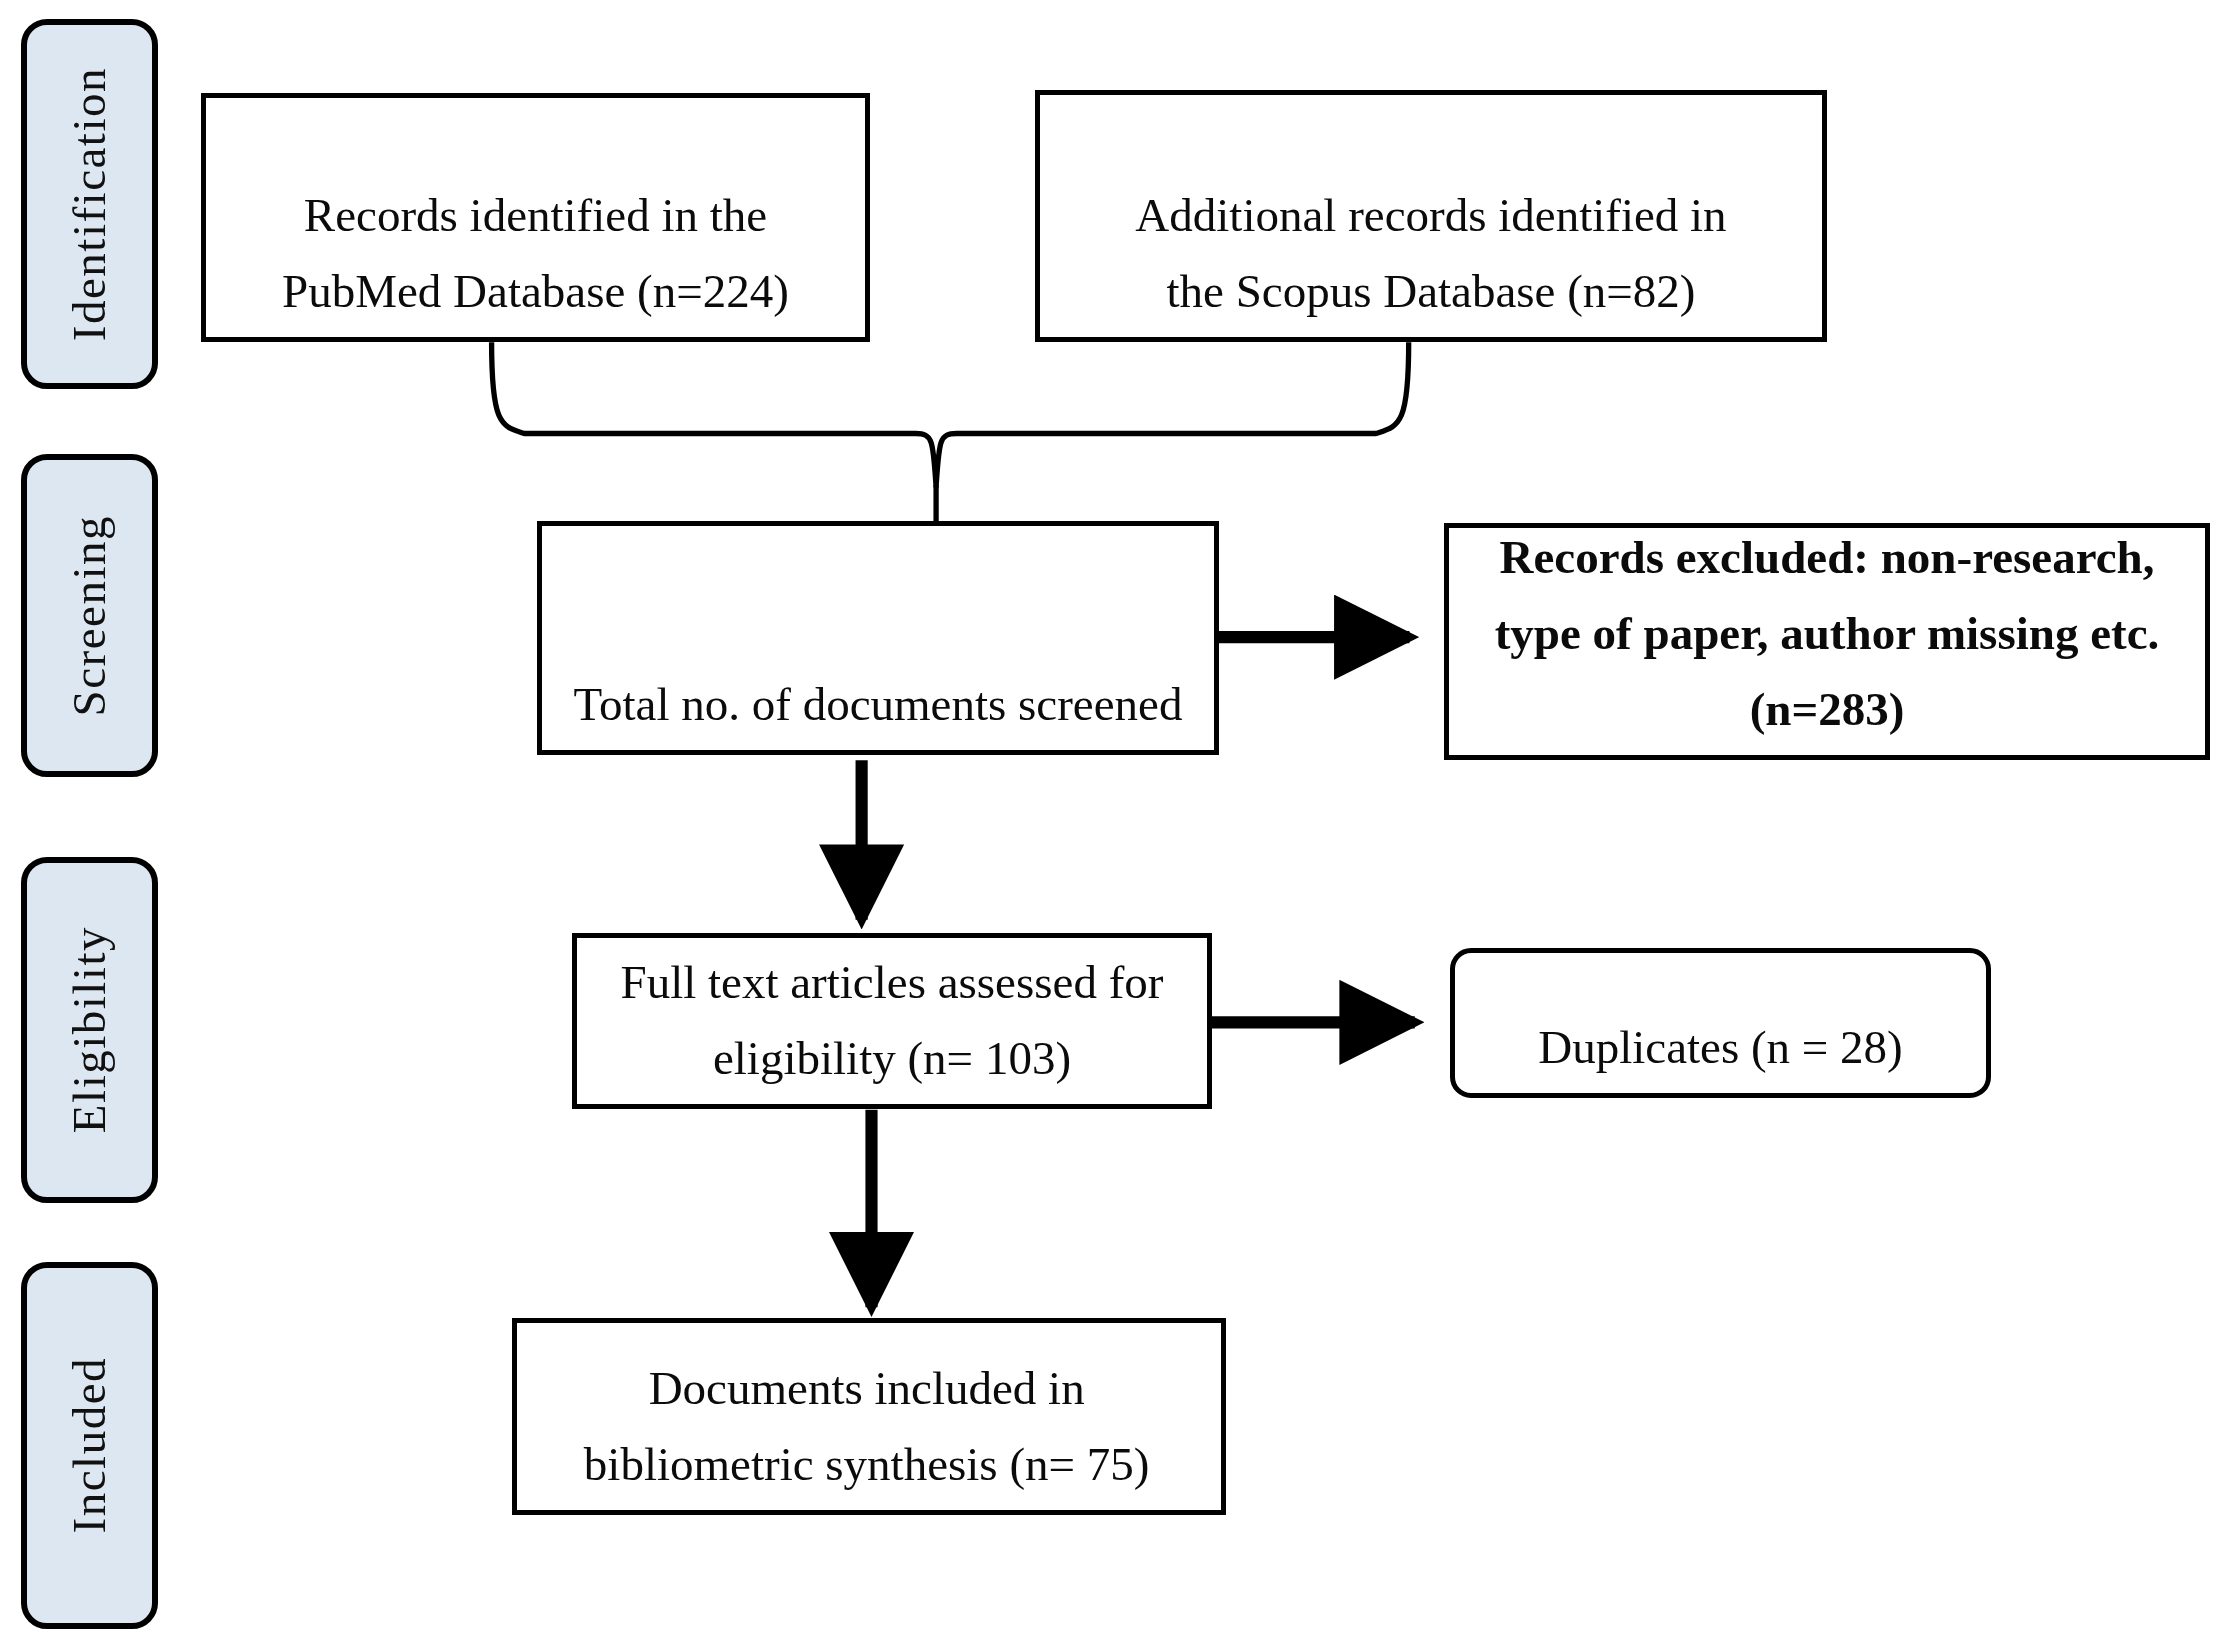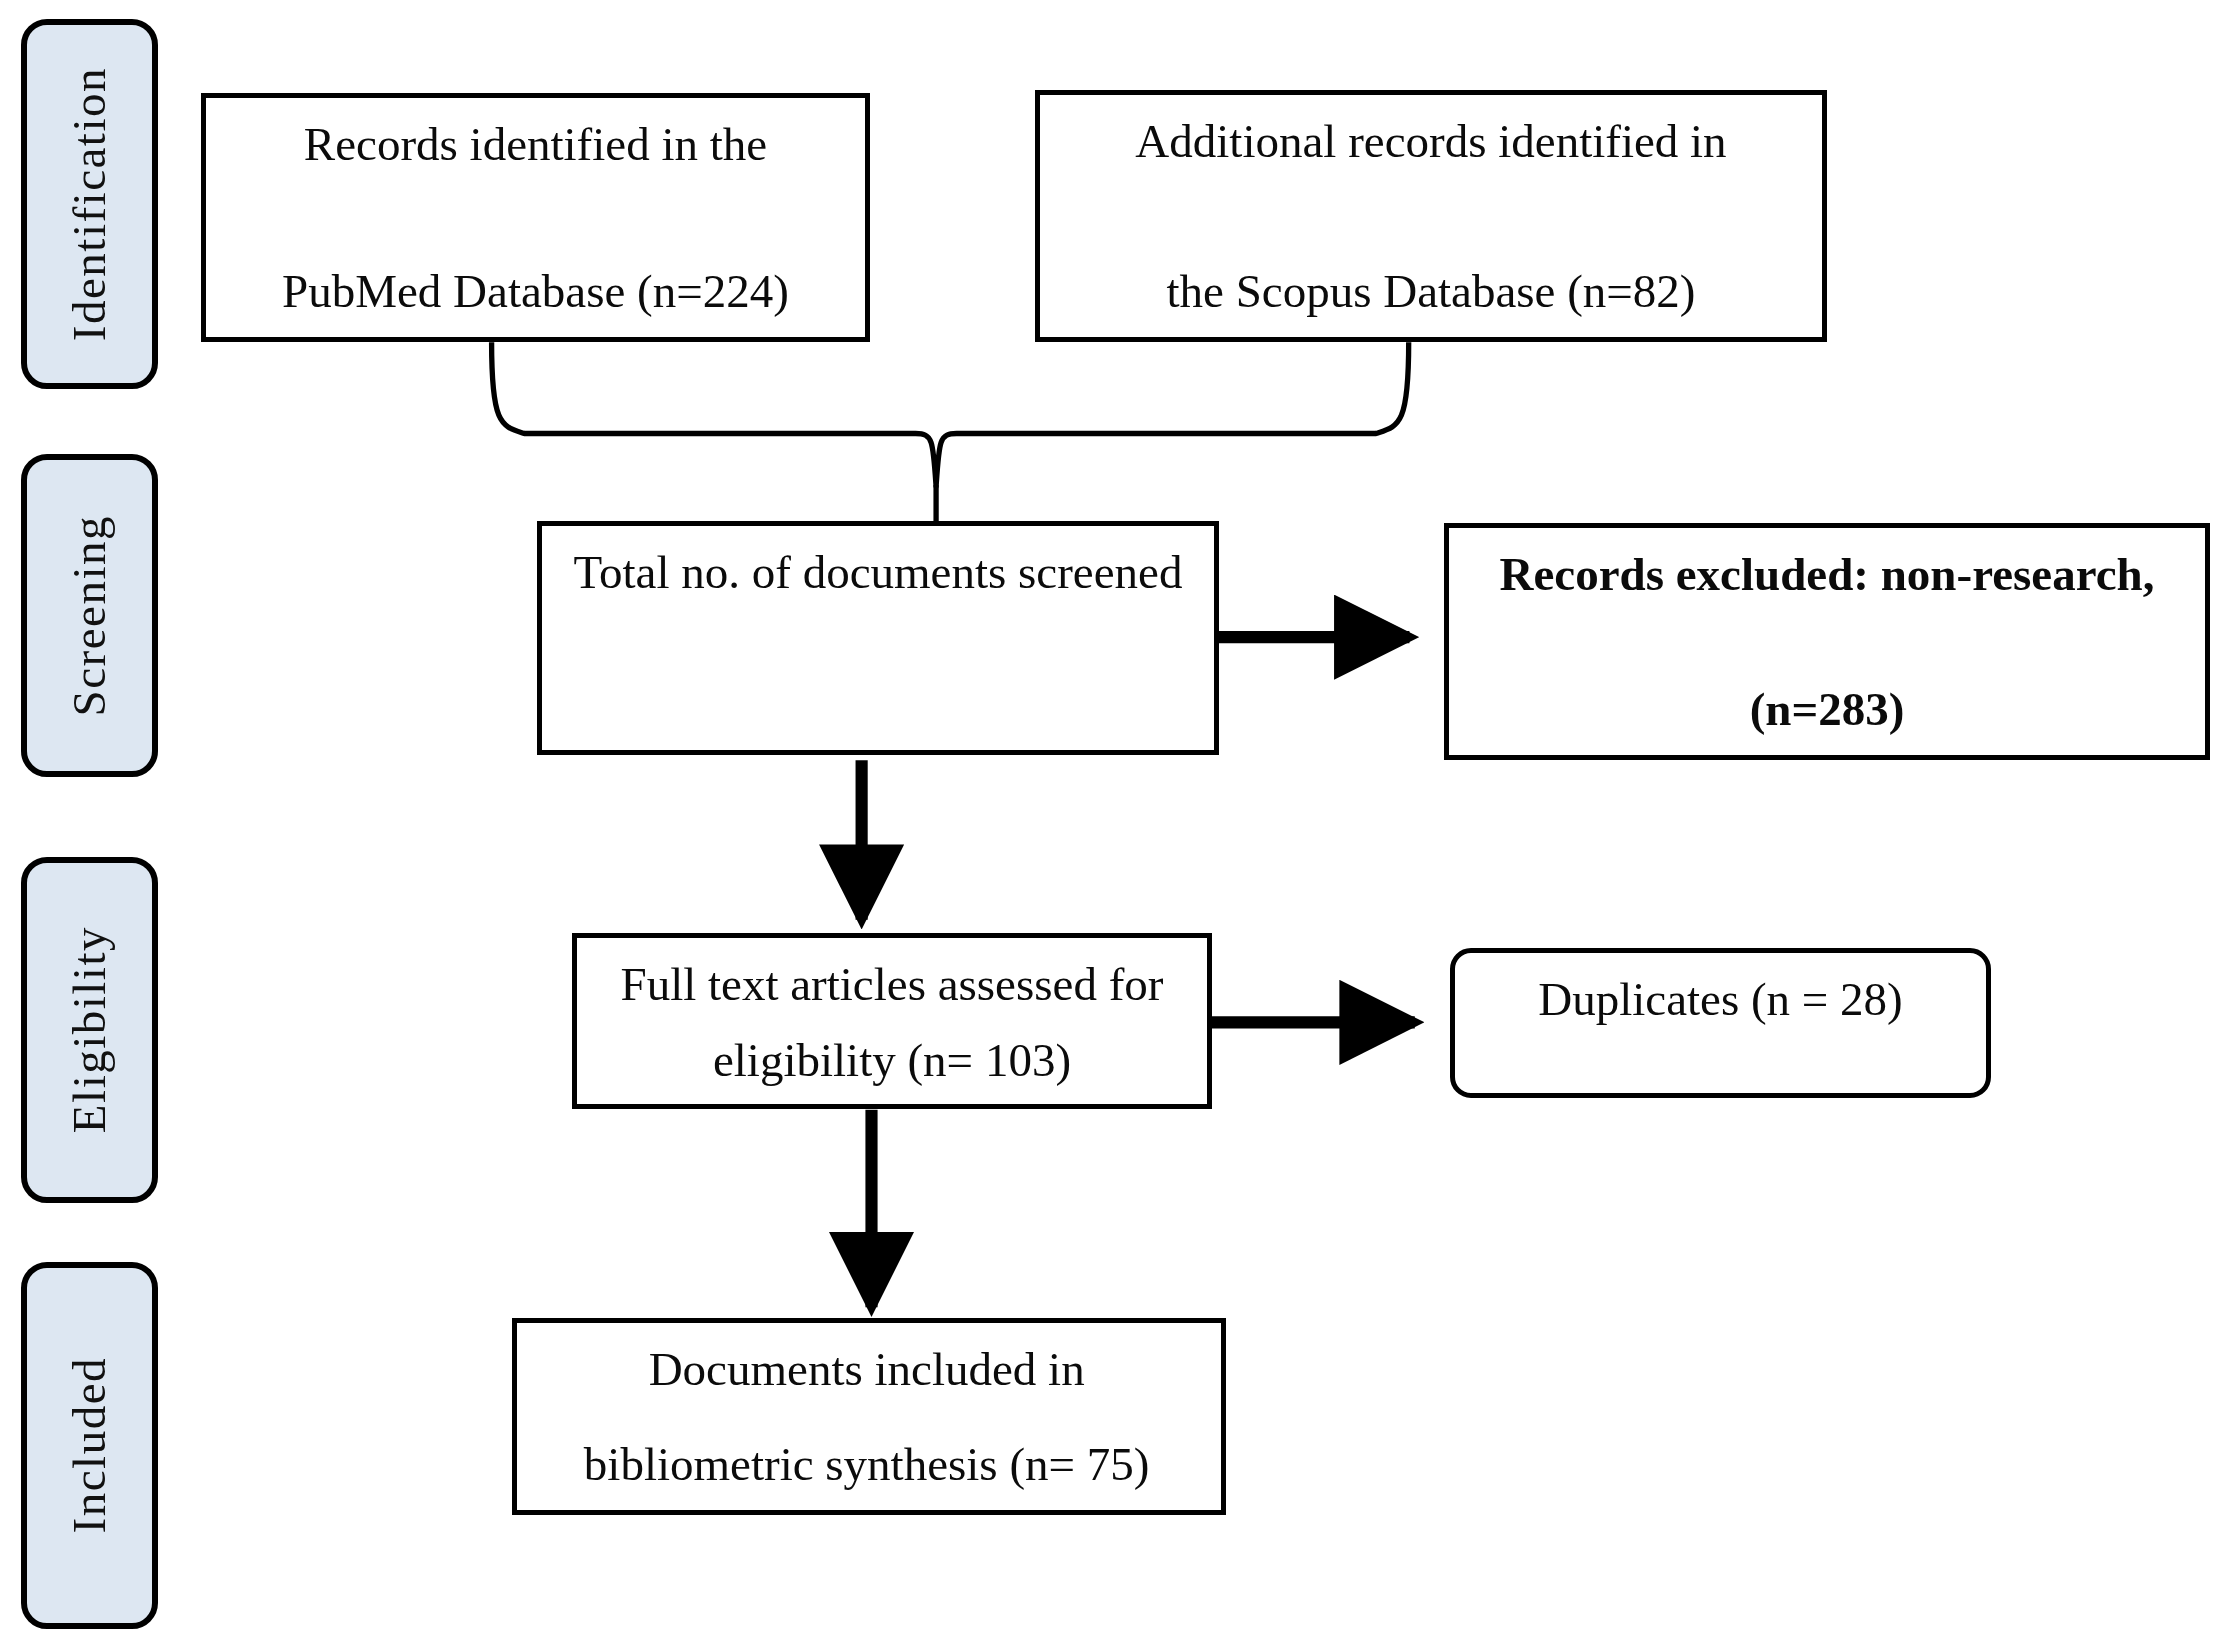"Records identified in the" .flow-box { justify-content: space-between -> flex-end }
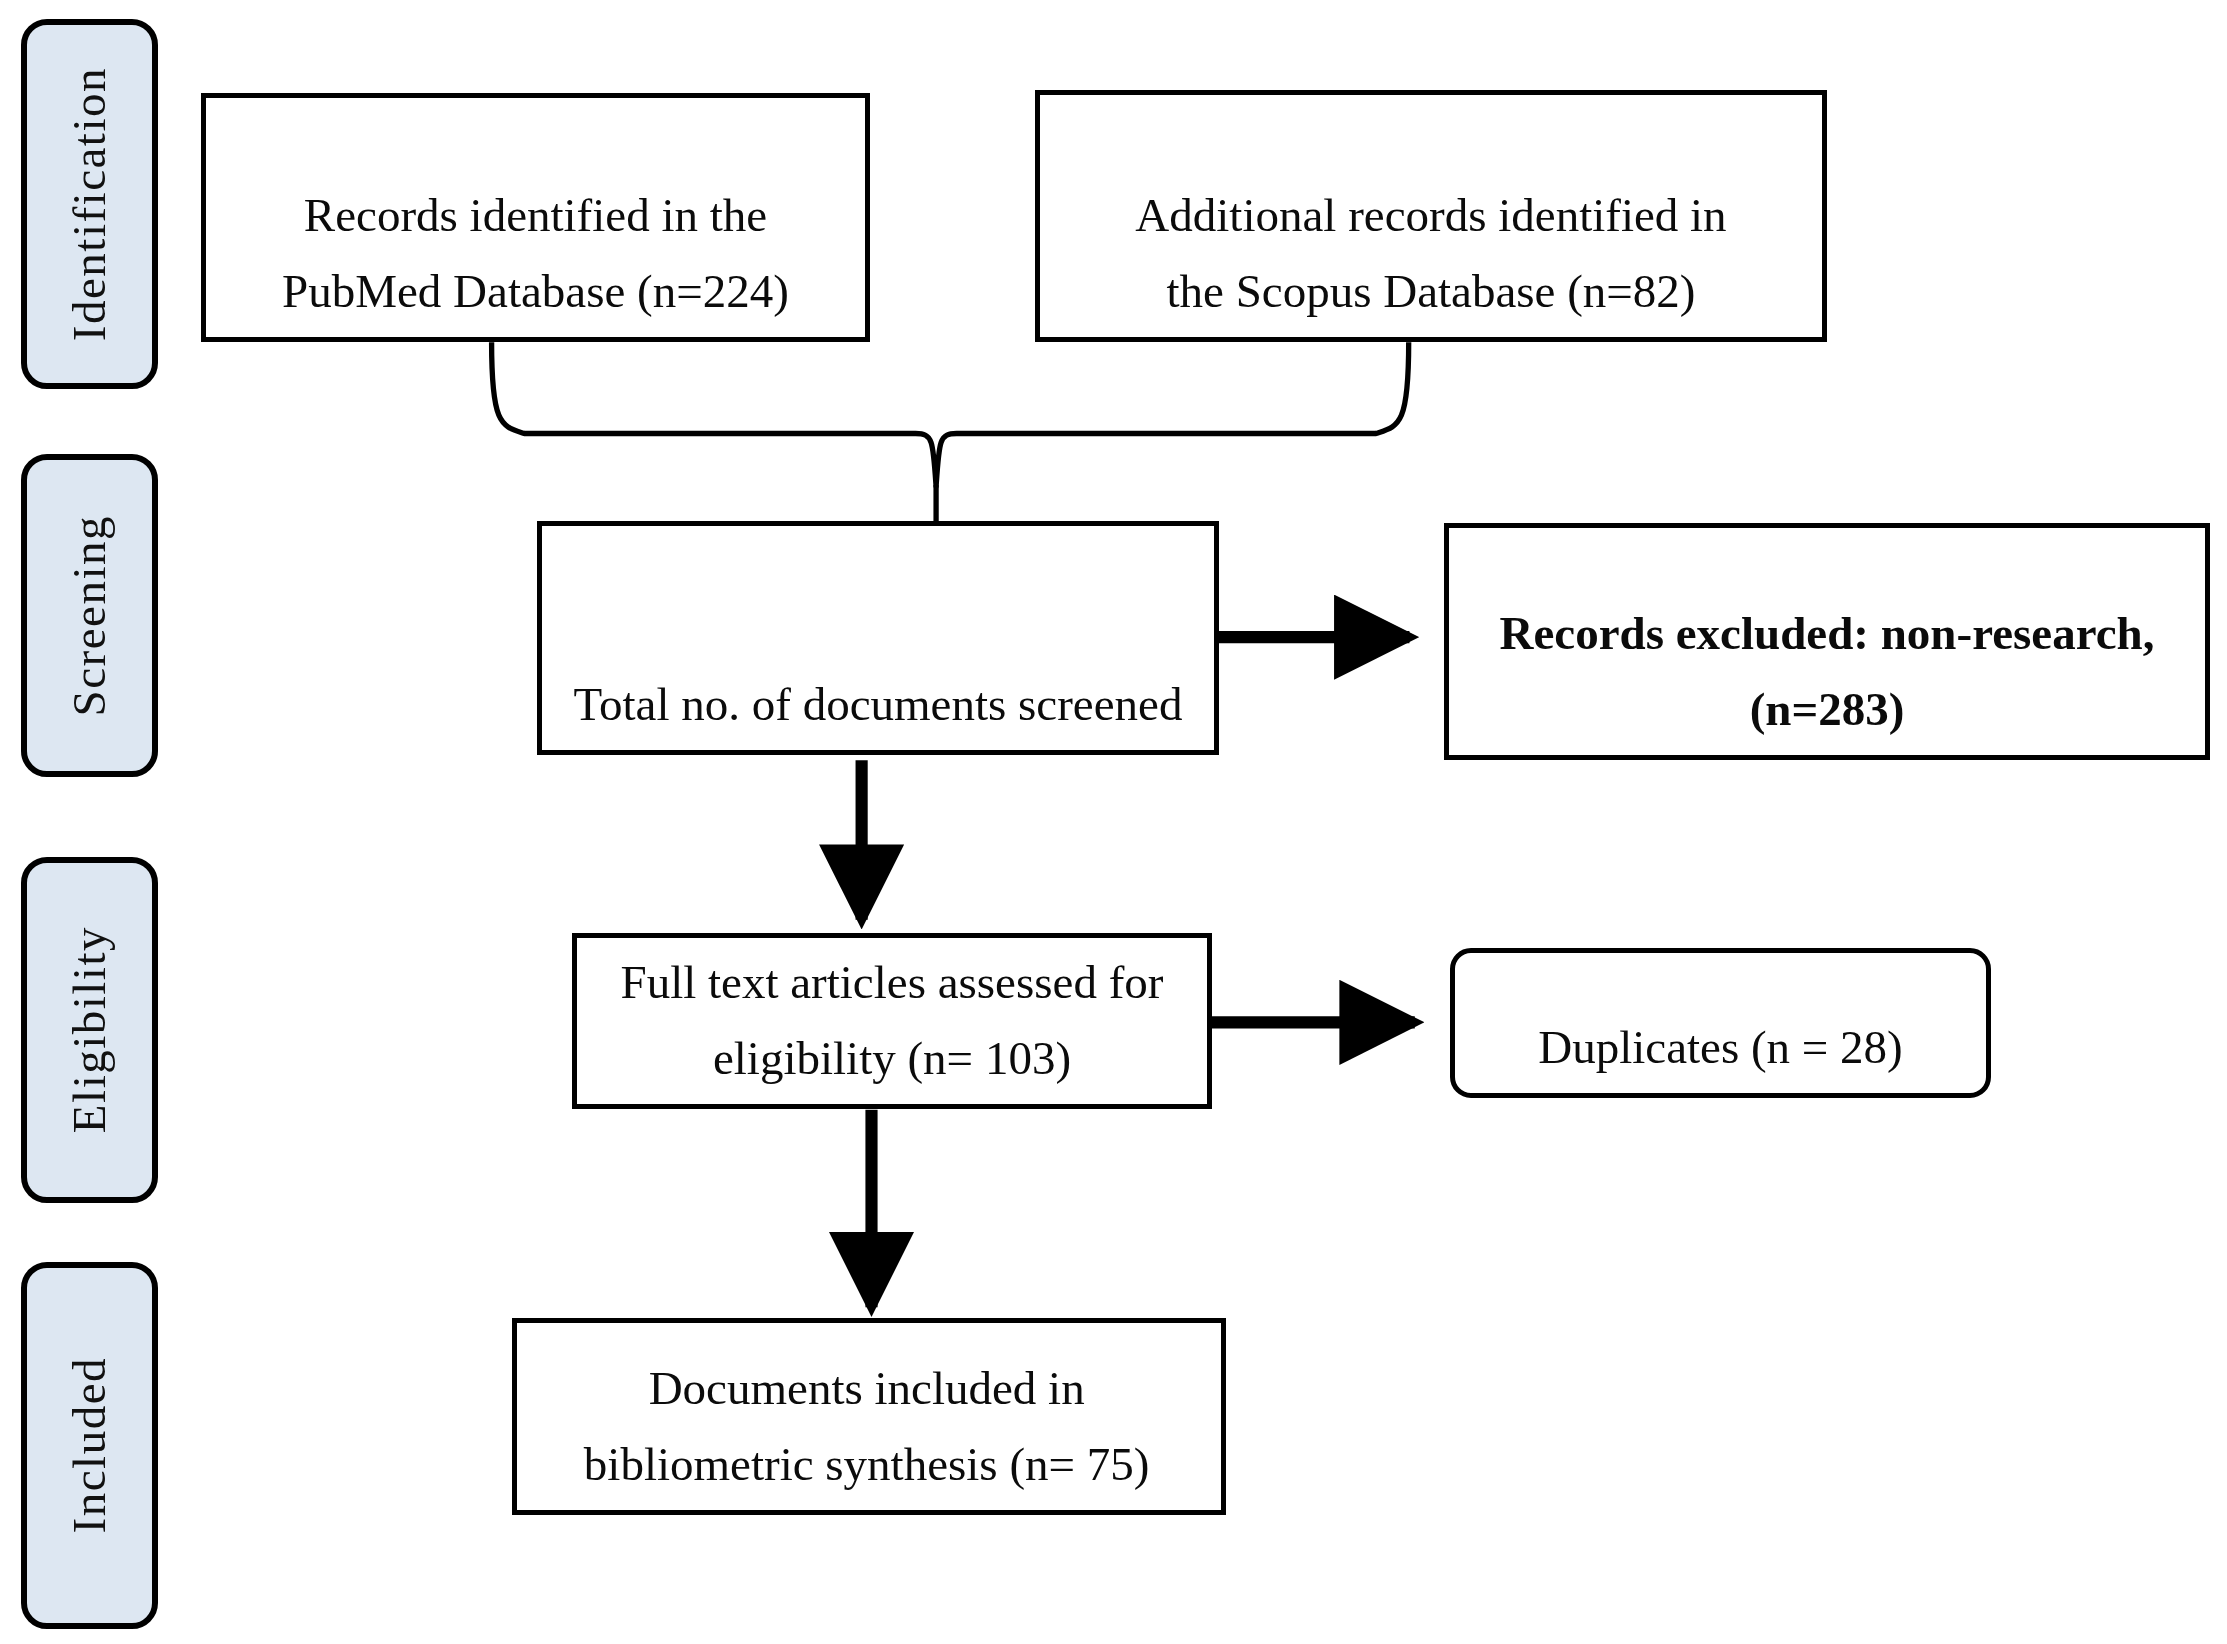"type of paper, author missing" div.line { html: none -> <div>type of paper, author missing etc.</div> }
